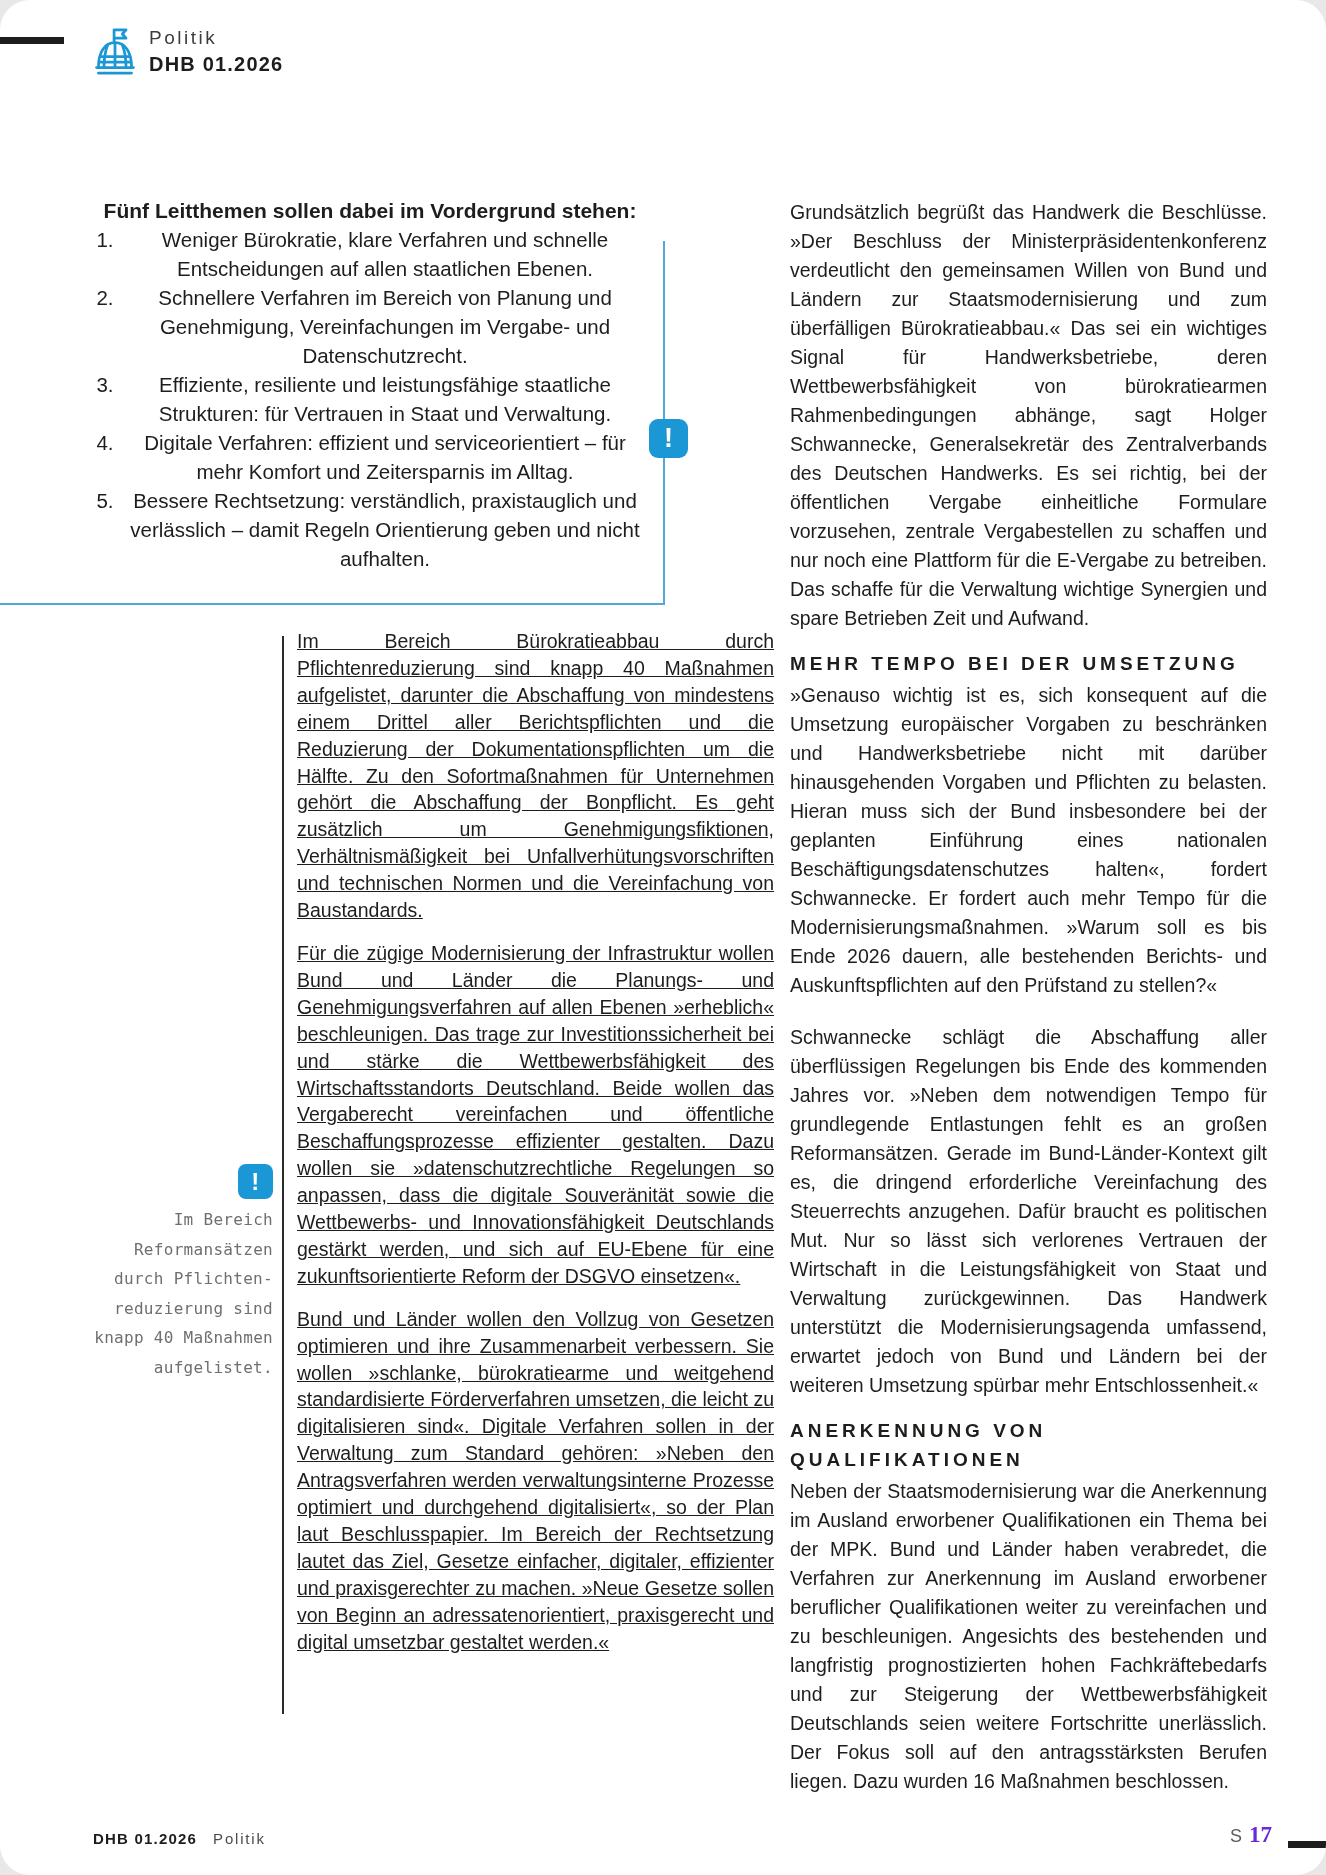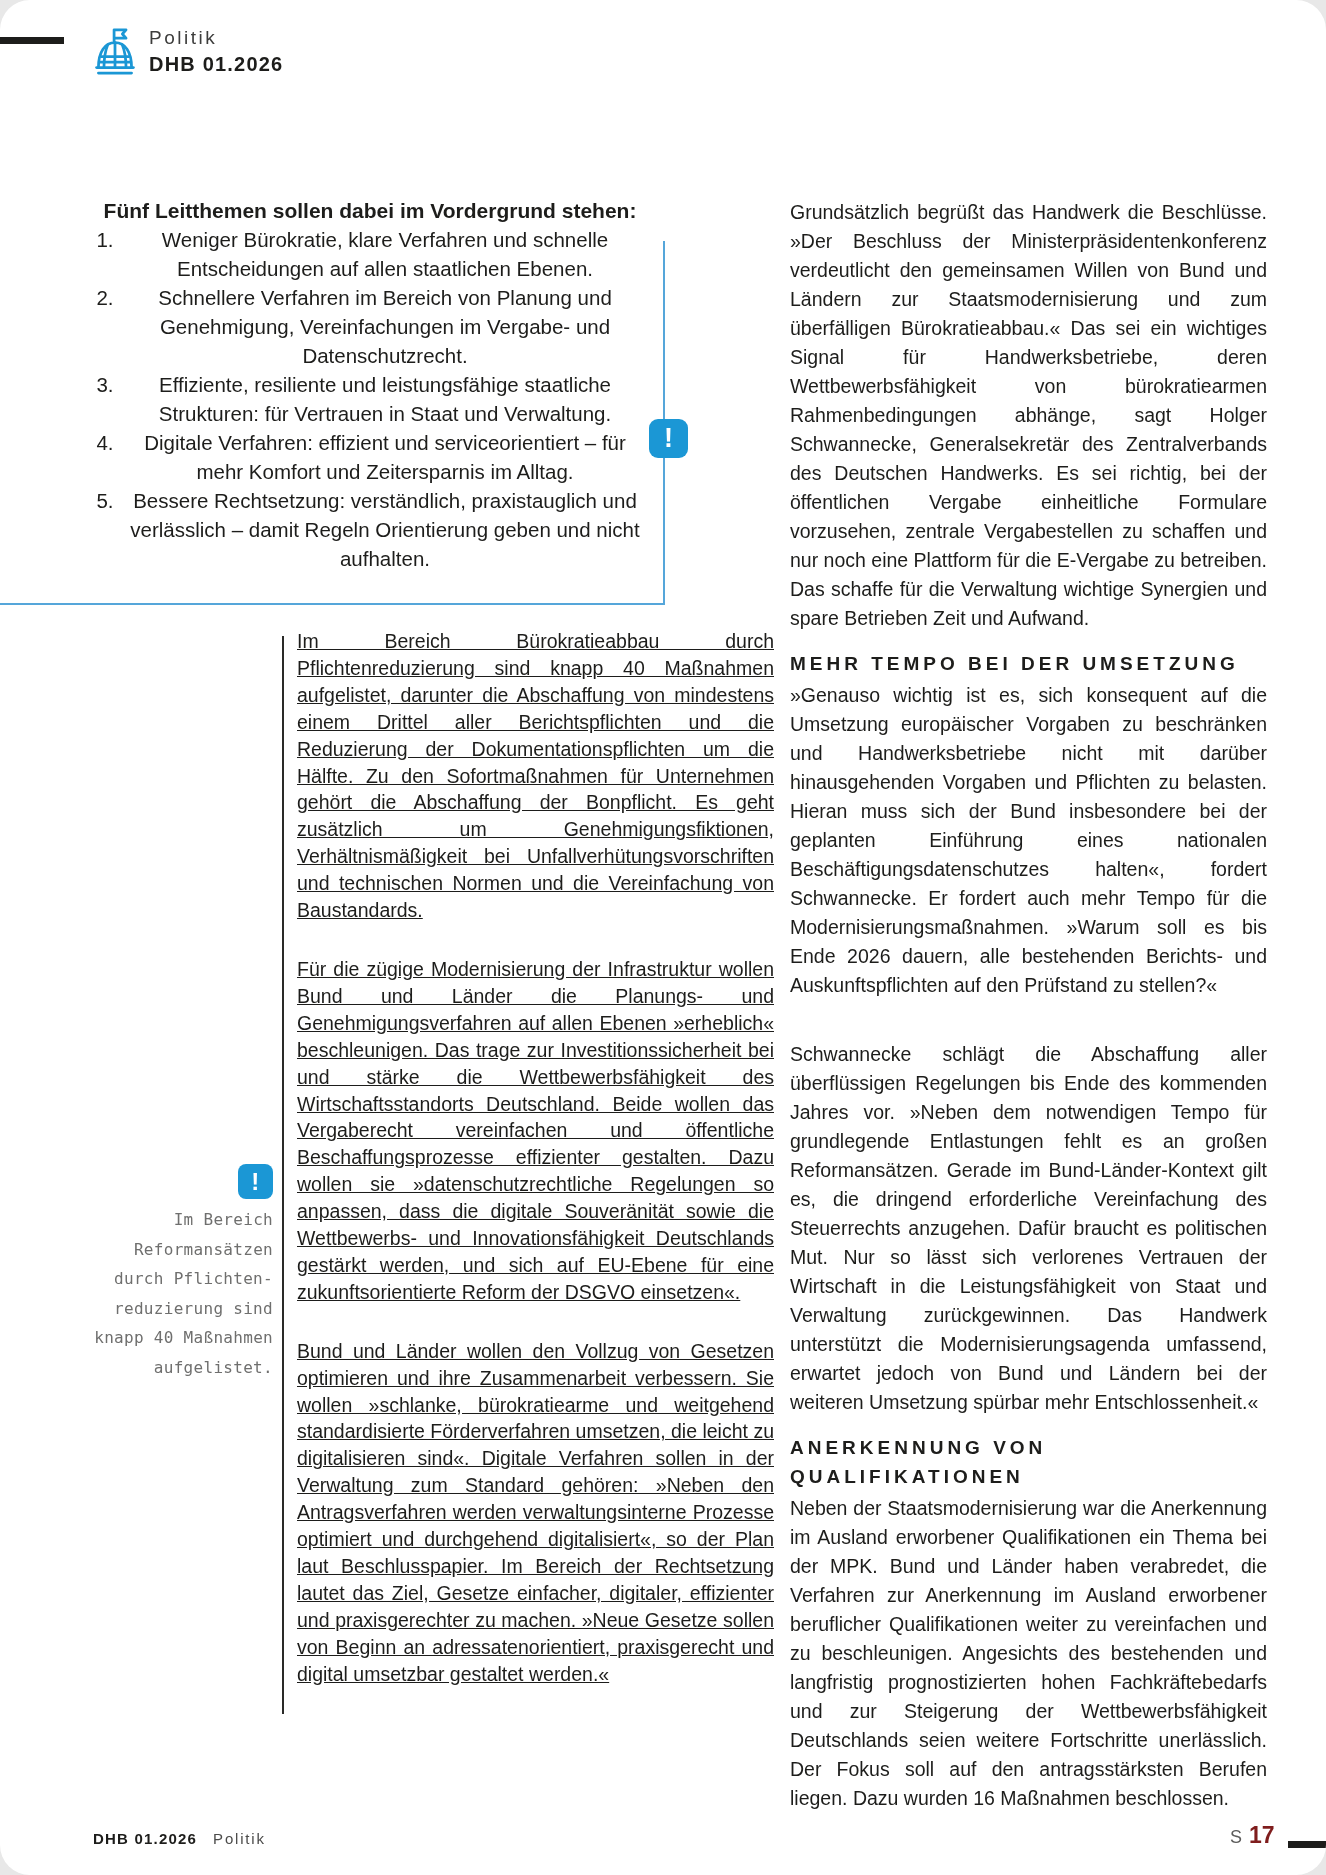"Für die zügige Modernisierung der" .mid-col p + p { margin-top: 32px -> 16px }
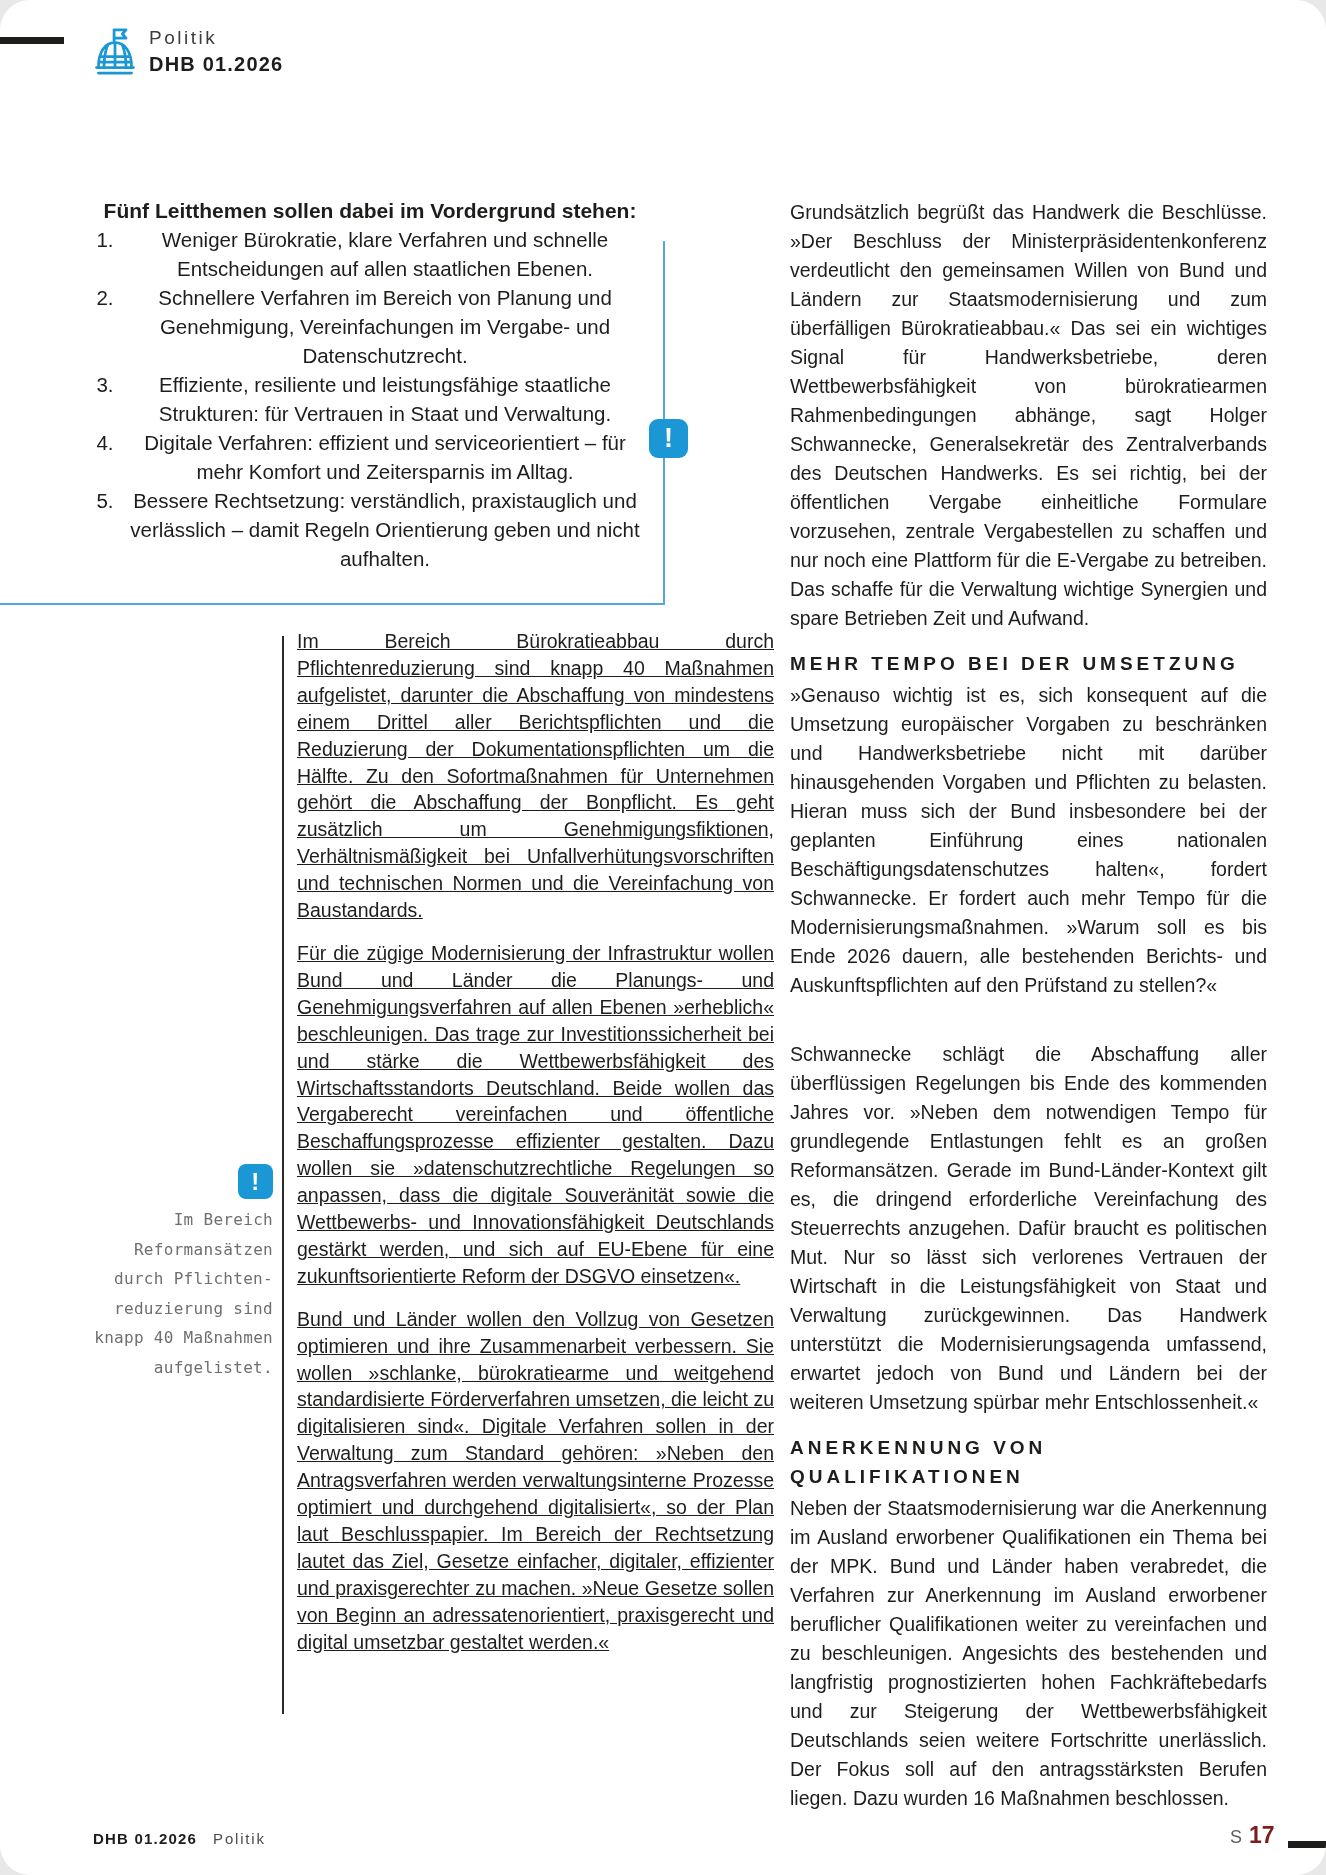"Schwannecke schlägt die Abschaffung" .right-col p + p { margin-top: 40px -> 23px }
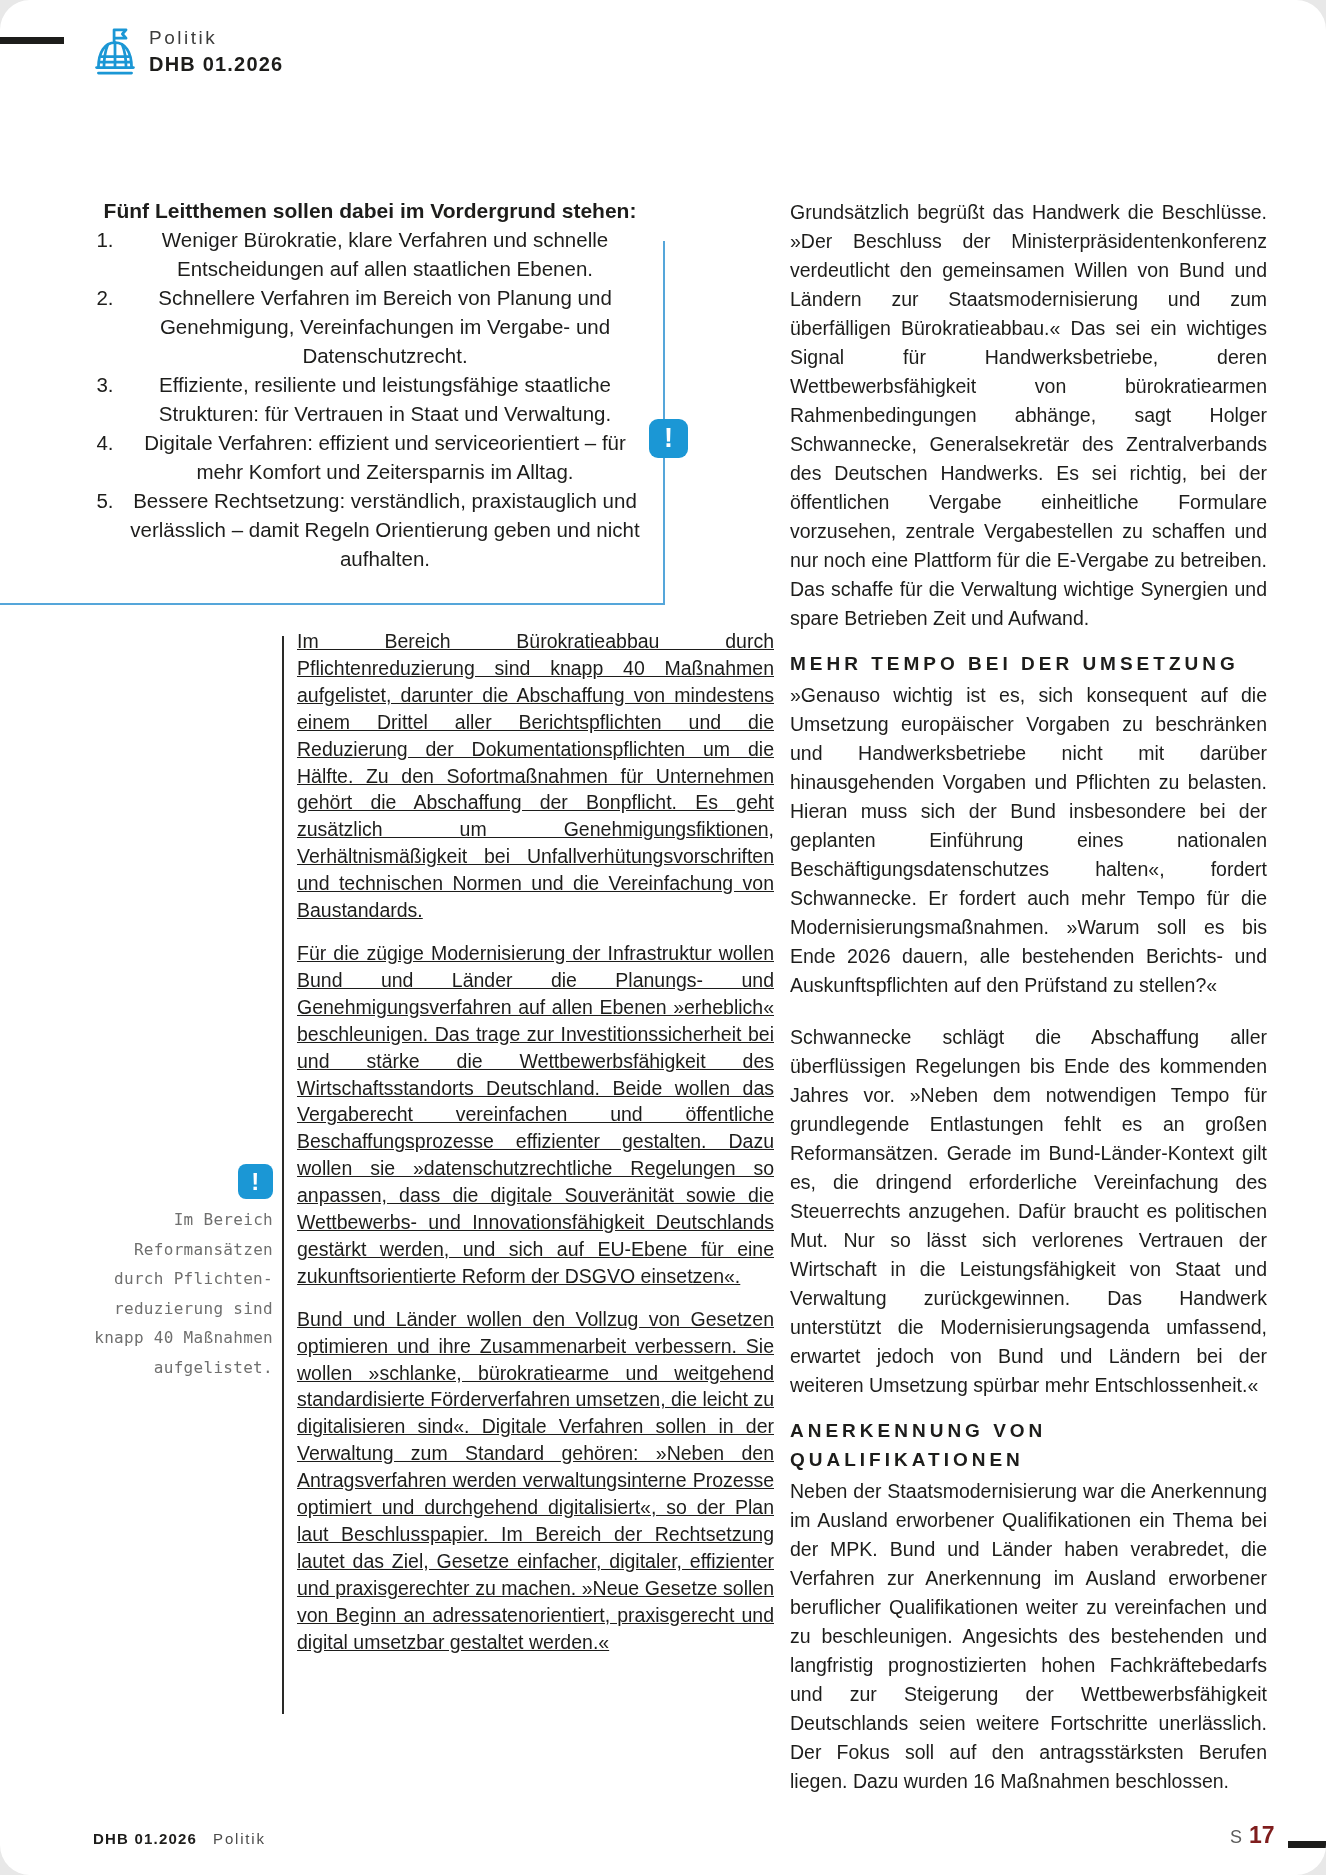"17" .f-right .f-num { color: #7f1d1d -> #6d28d9; font-family: none -> Liberation Serif, serif }
